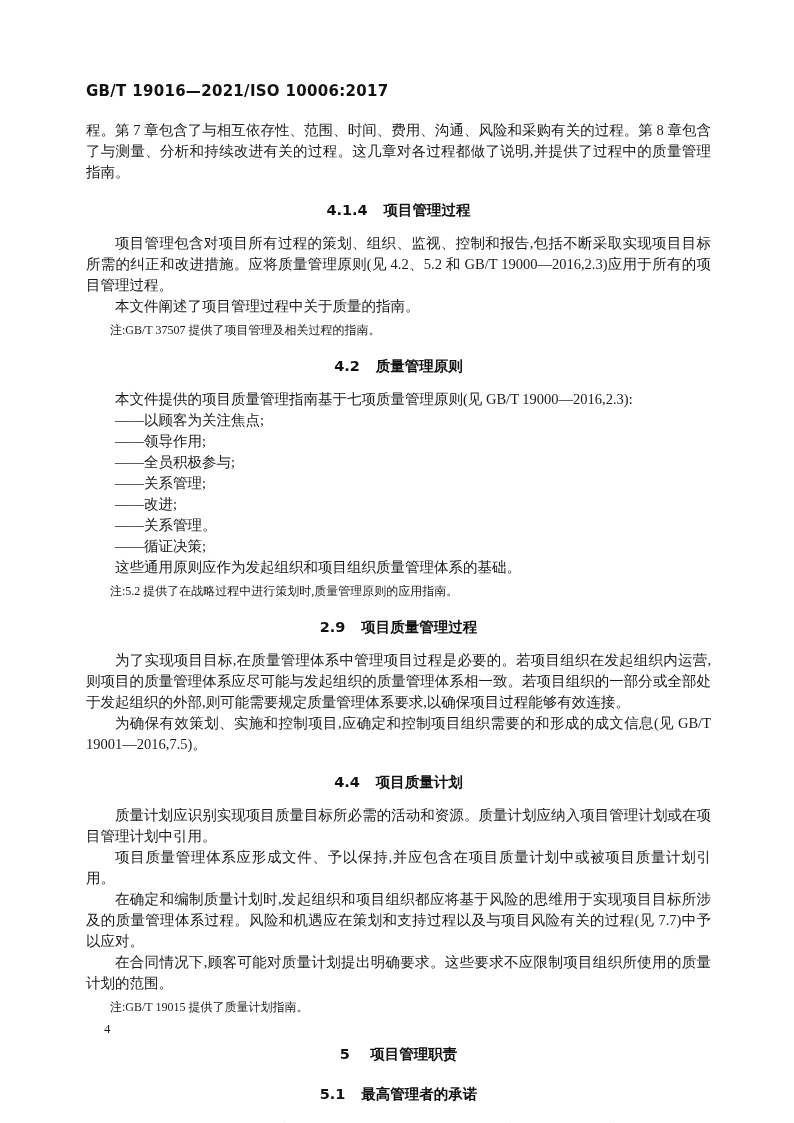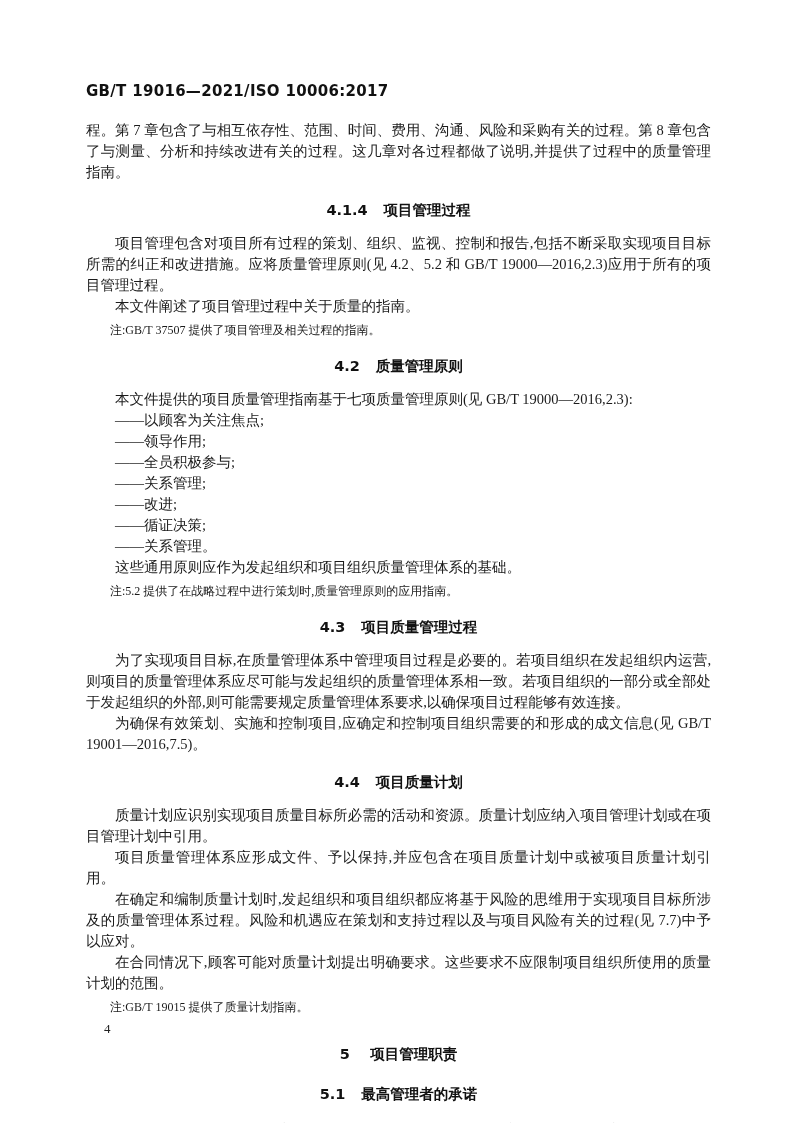"——循证决策;" div.dash-item { order: before "——关系管理。" -> after "——关系管理。" }
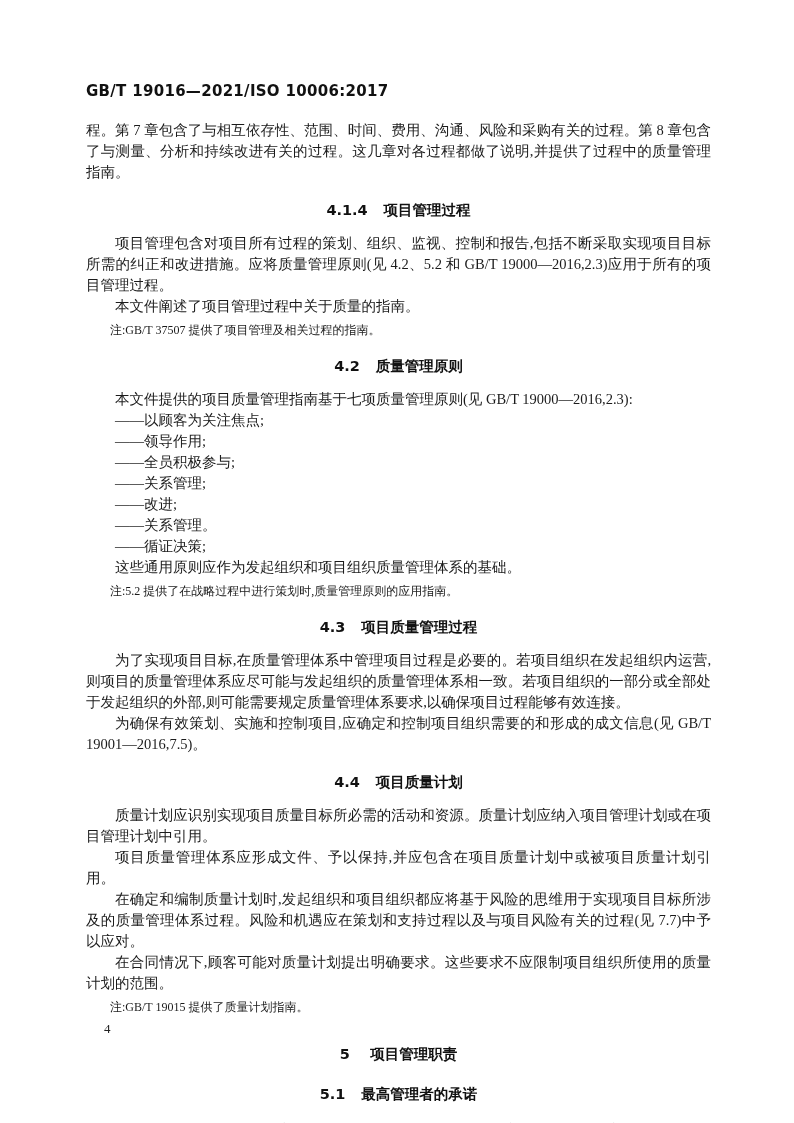"4.3" span.num { text: 4.3 -> 2.9 }
